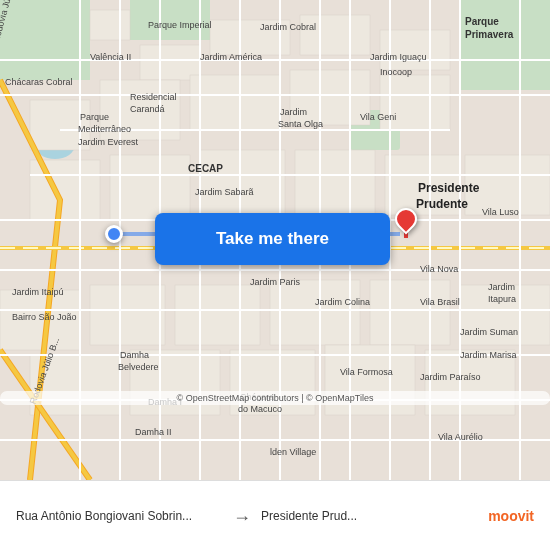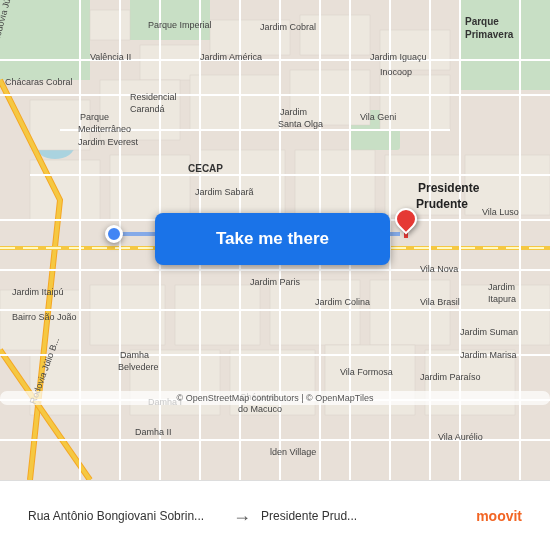"Rua Antônio Bongiovani Sobrin..." #bottom-bar { padding: 0 28px -> 0 16px }
